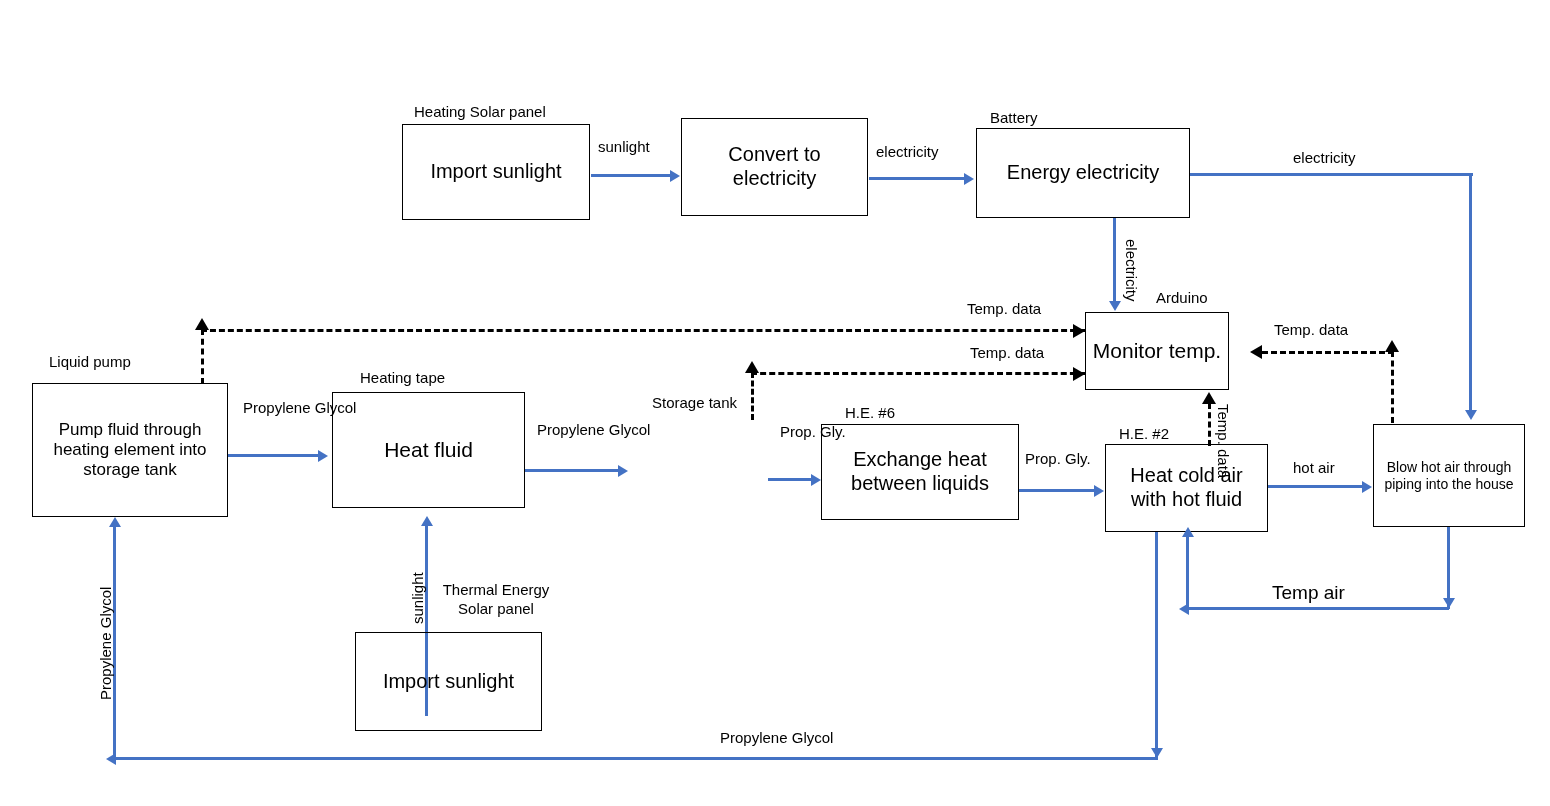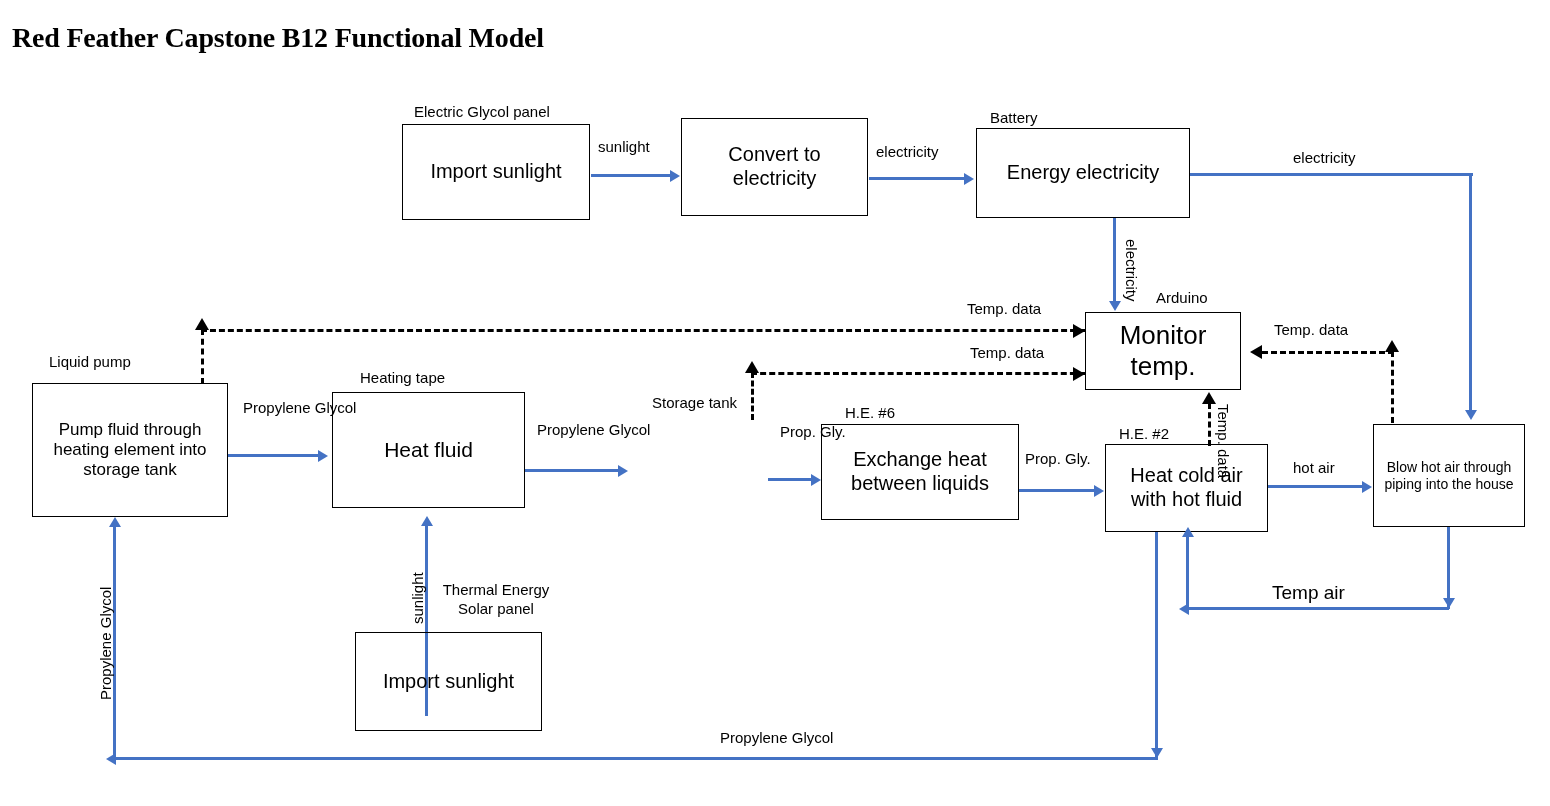"Red Feather Capstone B12 Functional" div { html: <div>Red Feather Capstone B12 Functional Model</div> -> none }
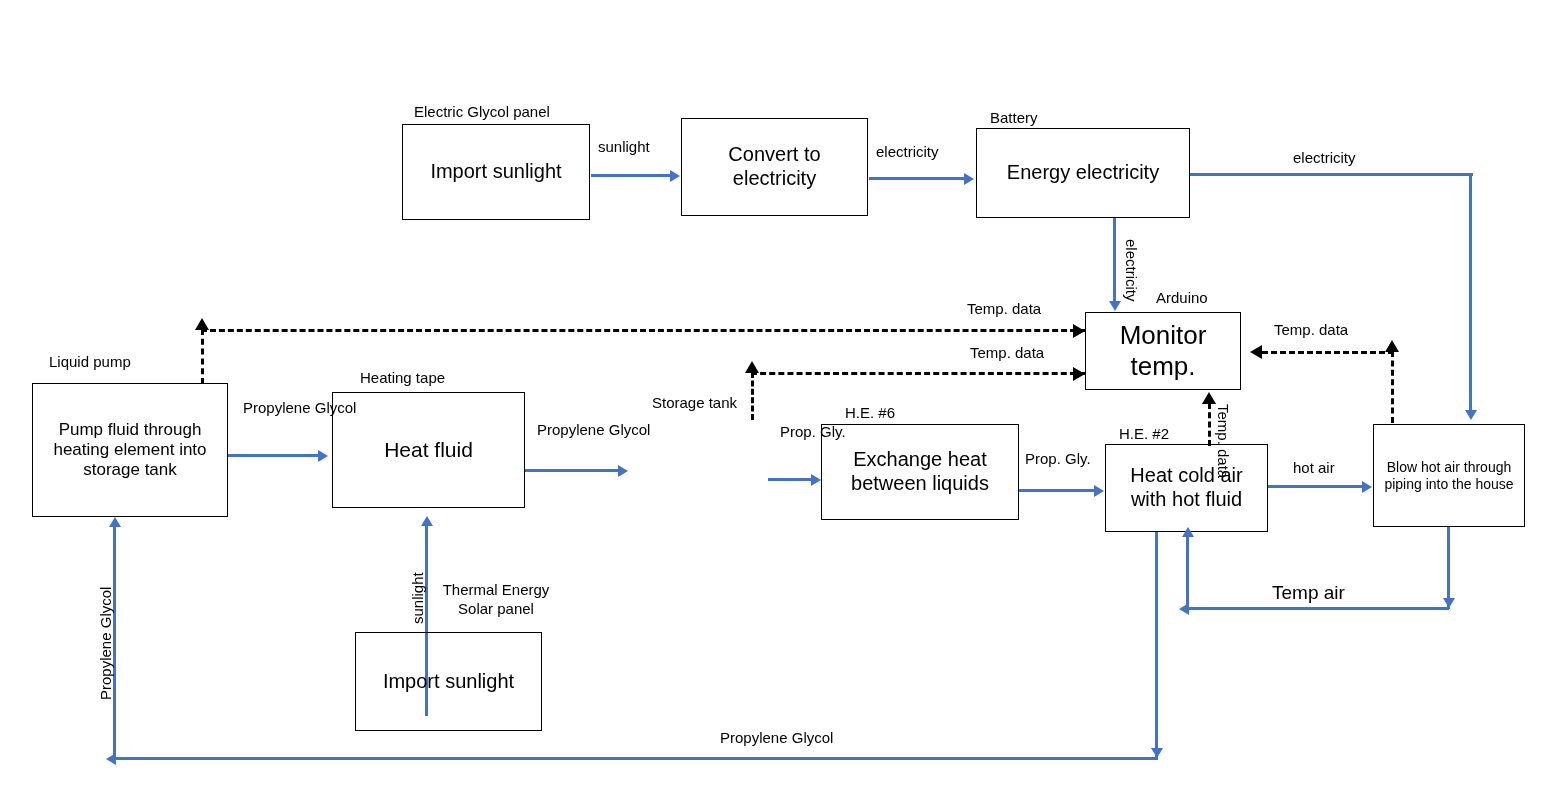"Electric Glycol panel" div.caption { text: Electric Glycol -> Heating Solar }
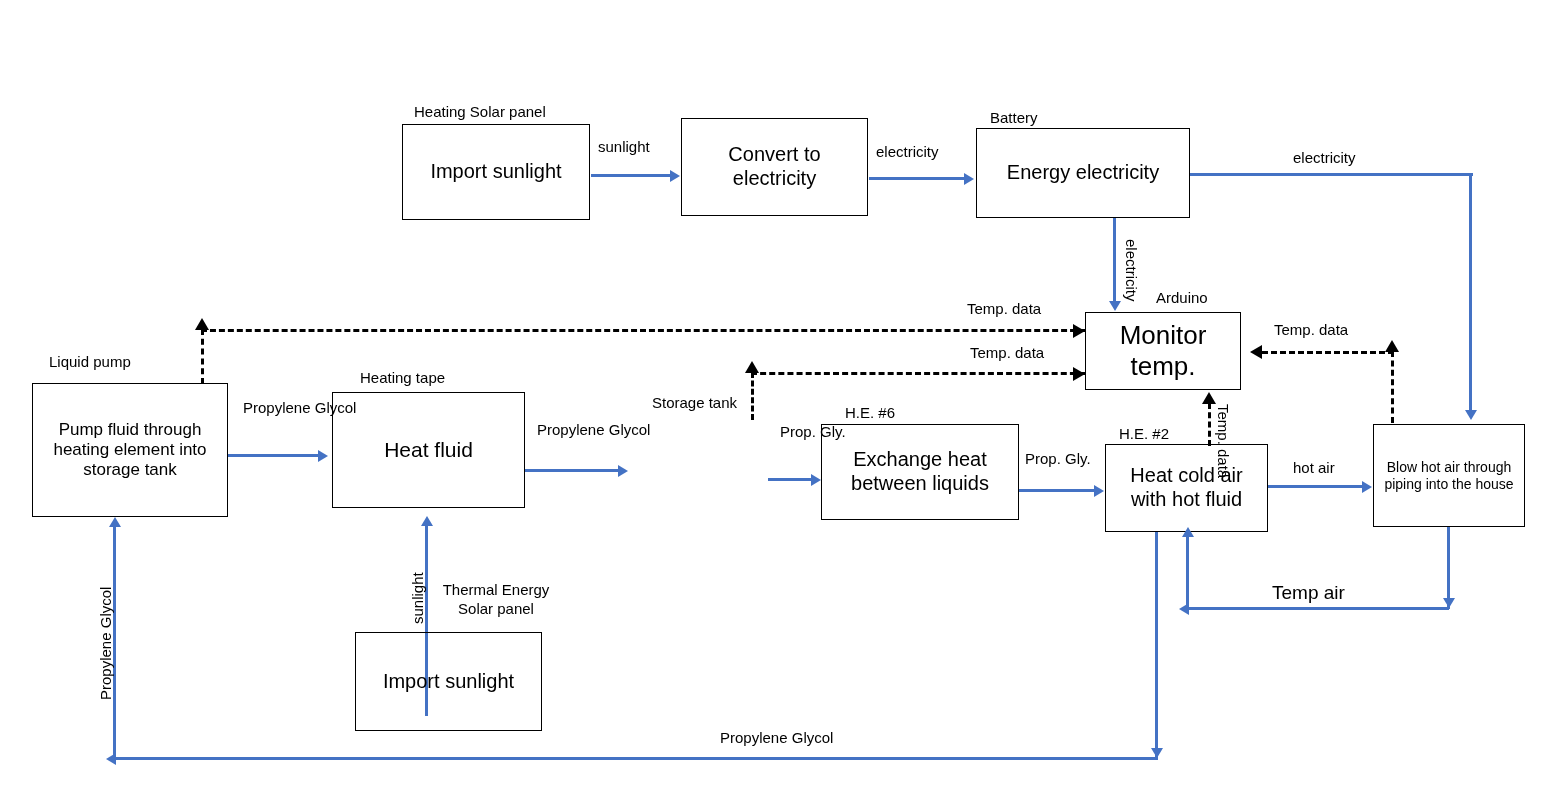"Monitor temp." div.box { font-size: 26px -> 21px; width: 156px -> 144px }
